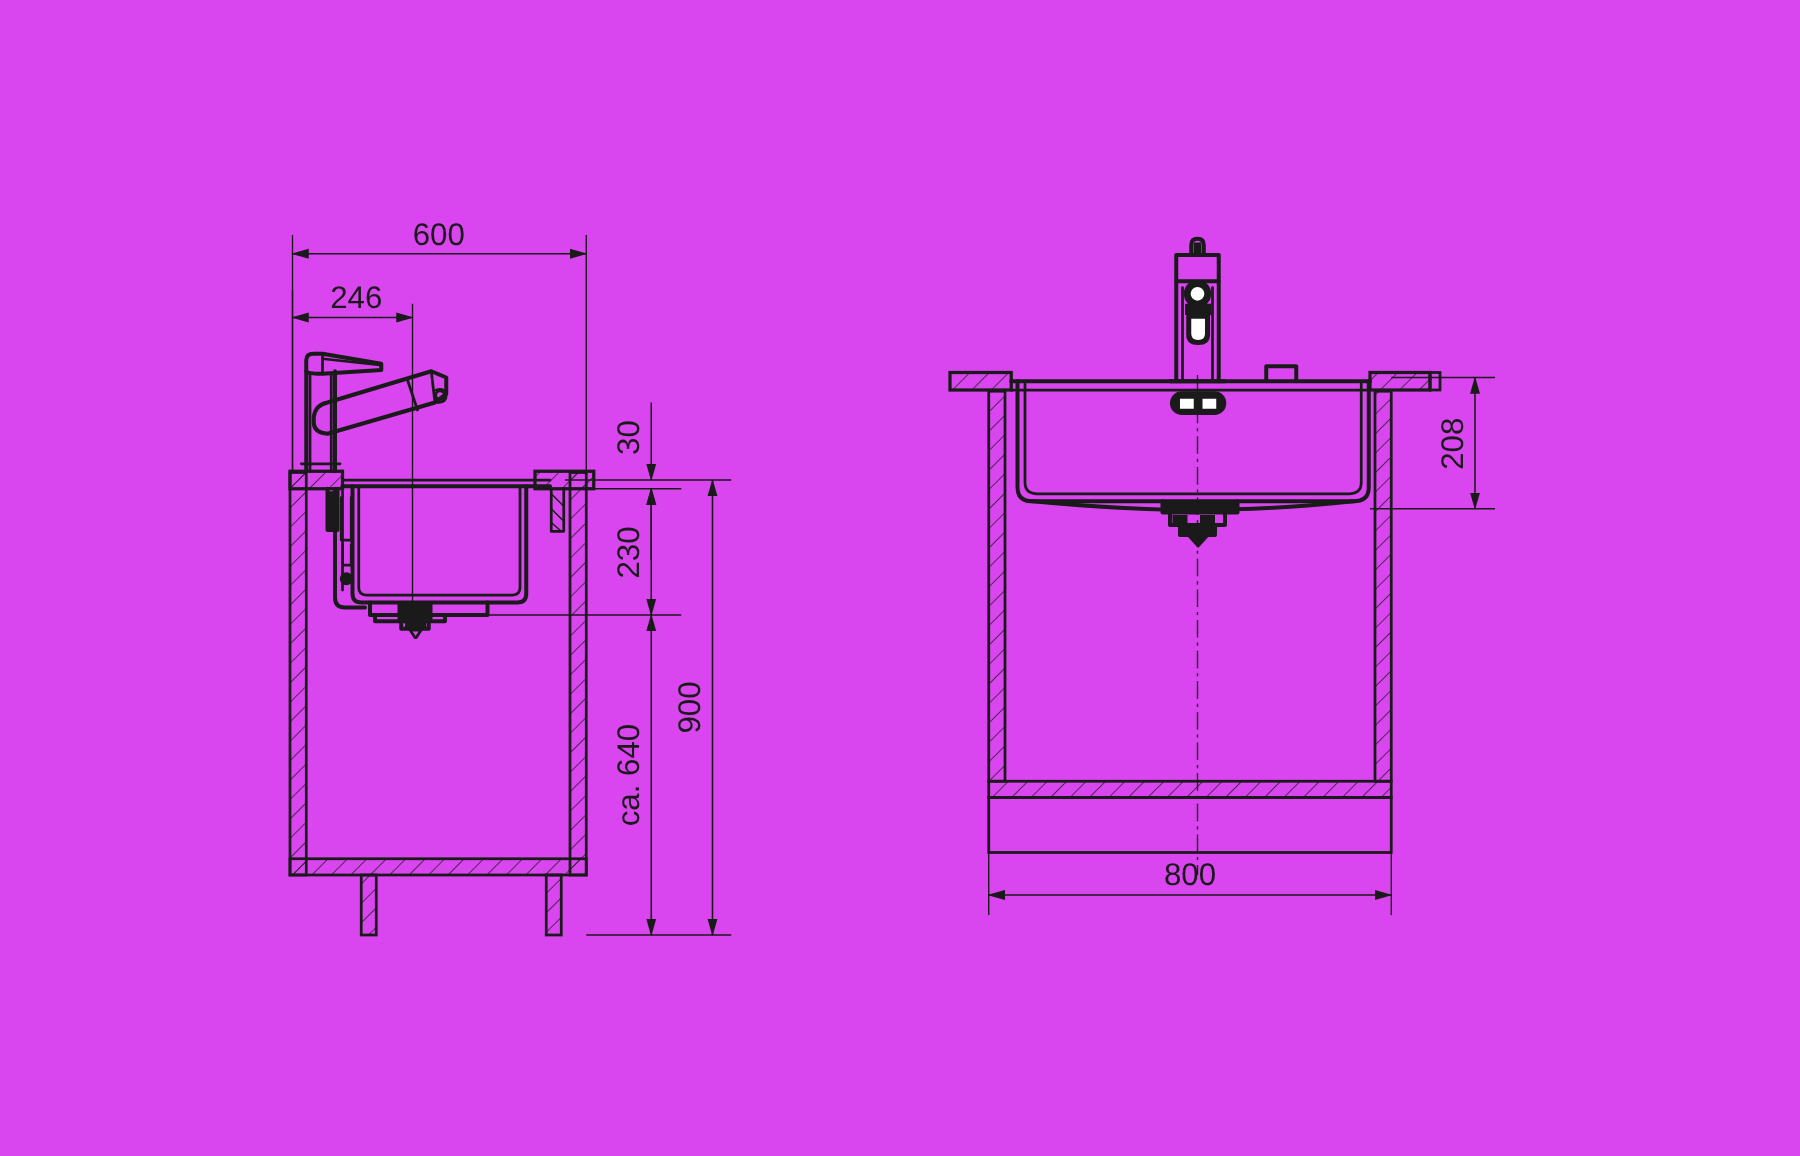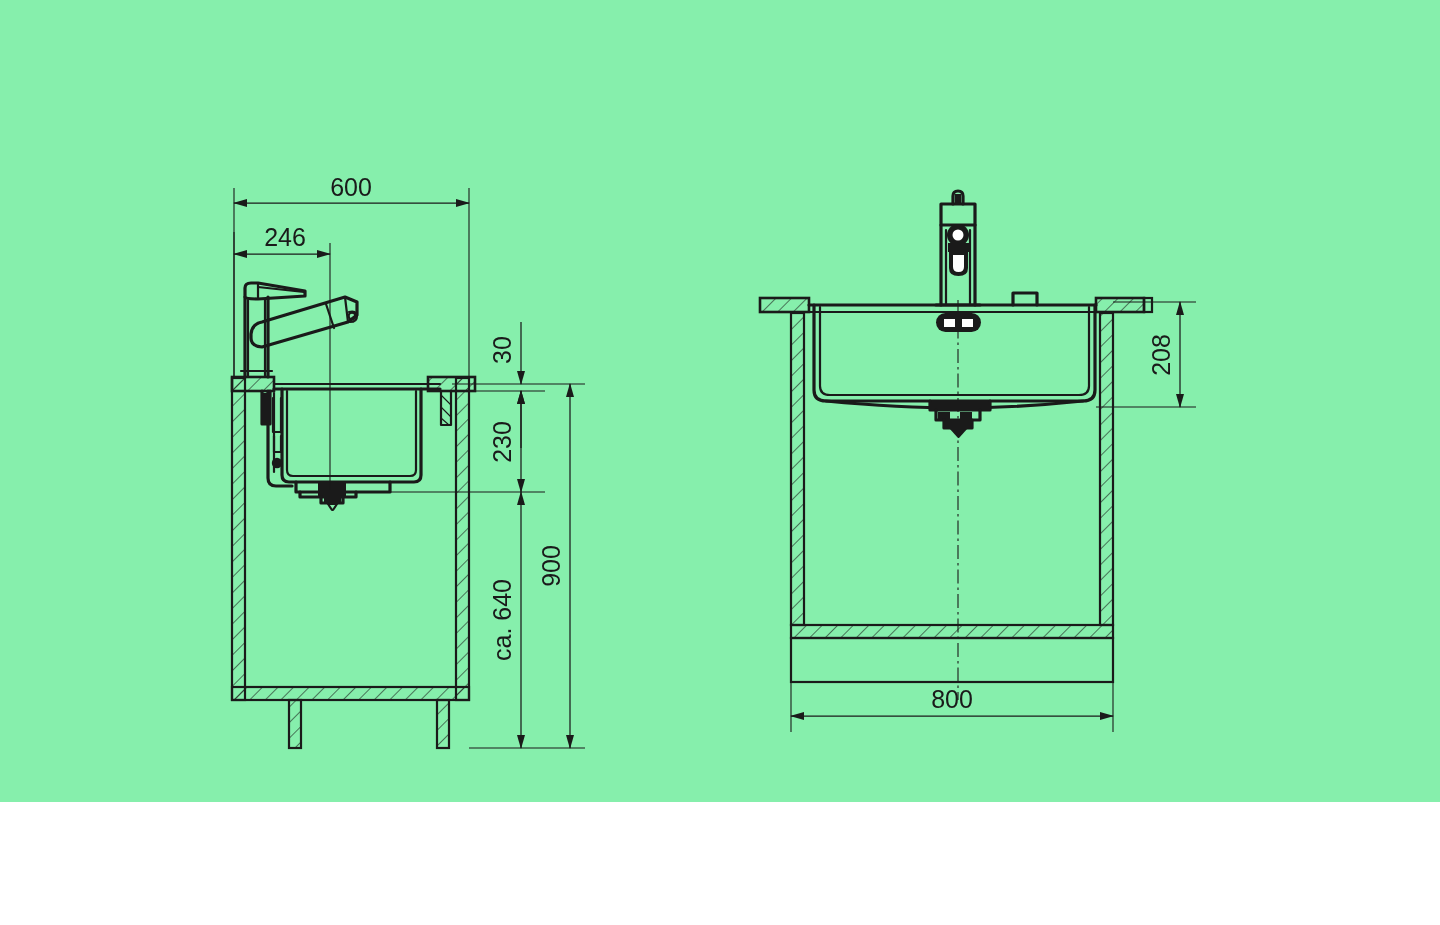"600" #drawing-root { background: #86efac -> #d946ef; height: 802px -> 925px }
